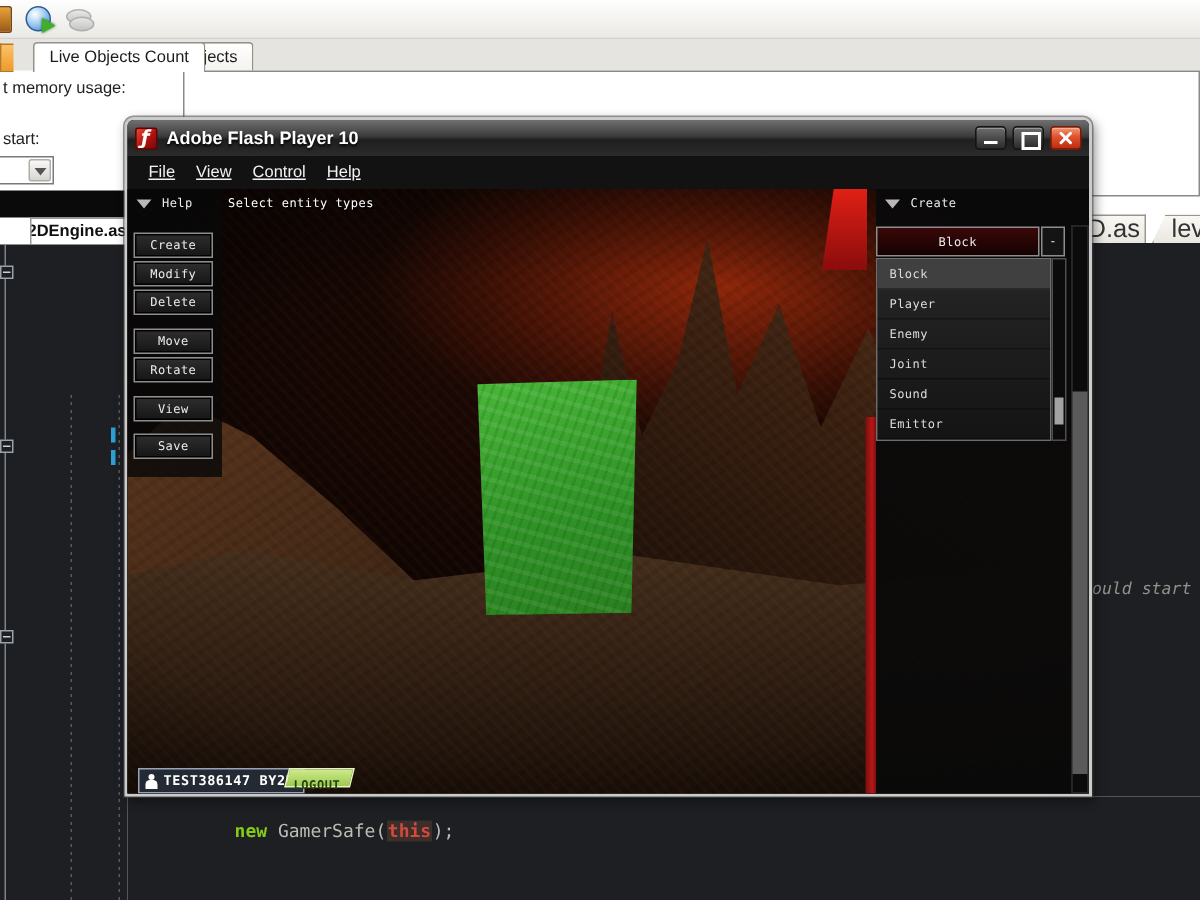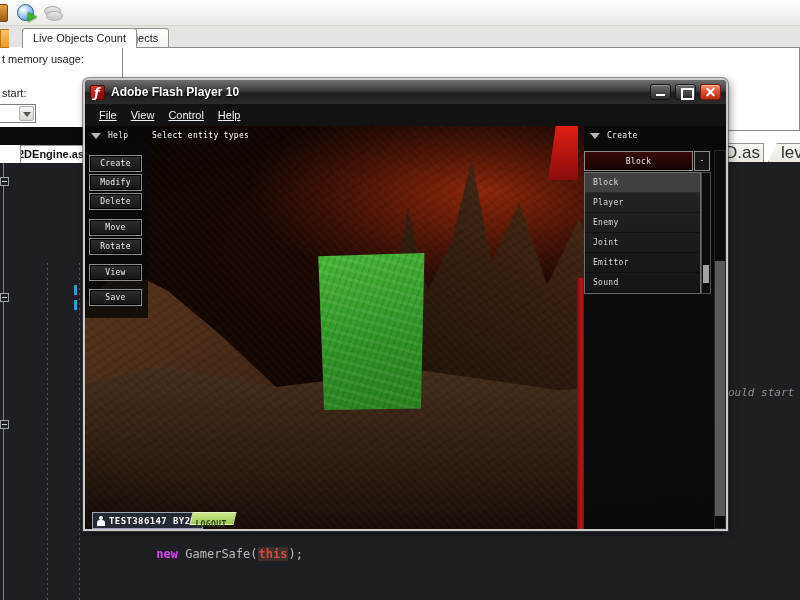"Emittor" div.entity-item { order: before "Sound" -> after "Sound" }
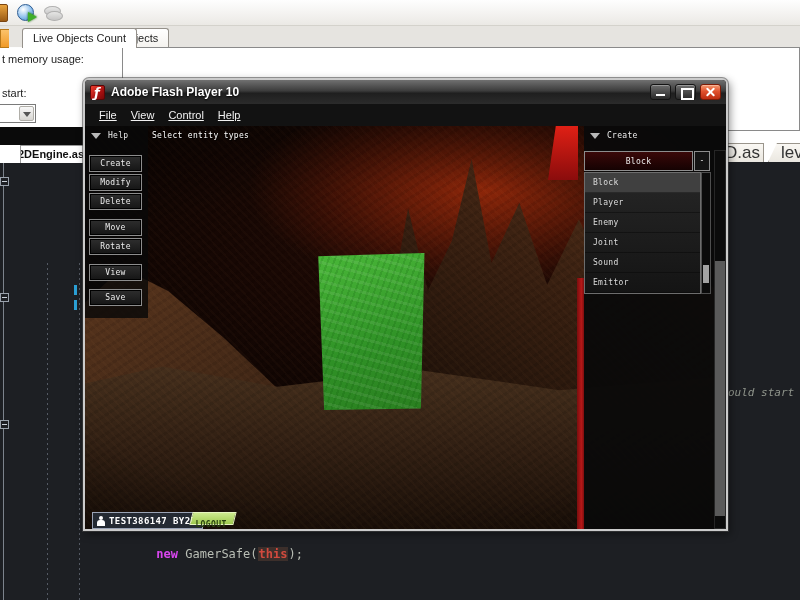"new" .kw { color: #d946ef -> #84cc16 }
